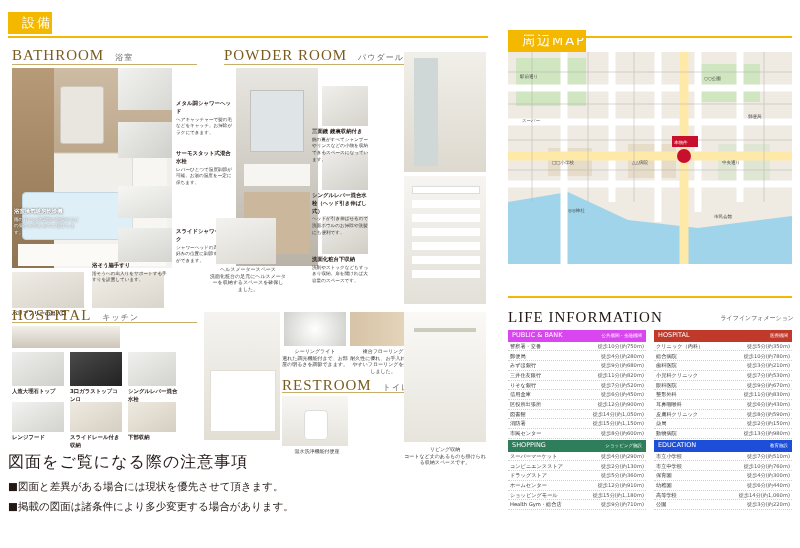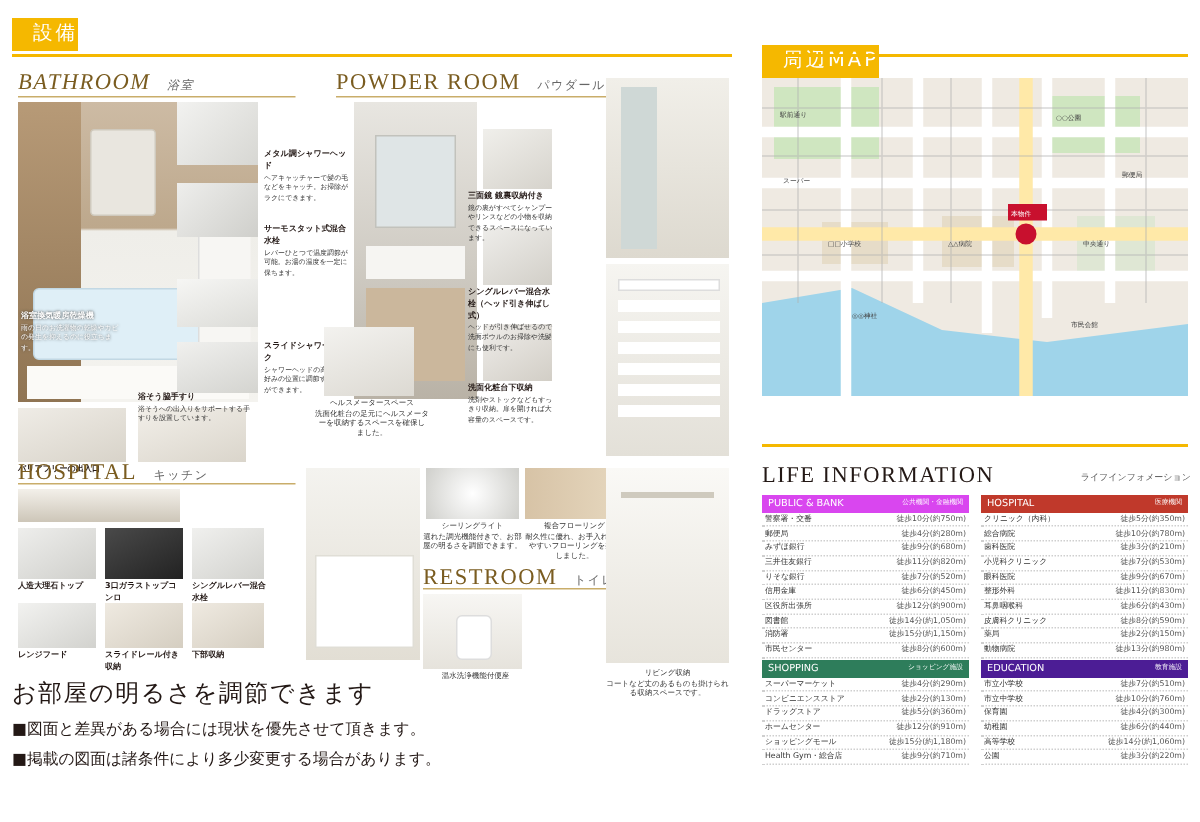"BATHROOM 浴室" div.sect-title { font-style: italic -> none }
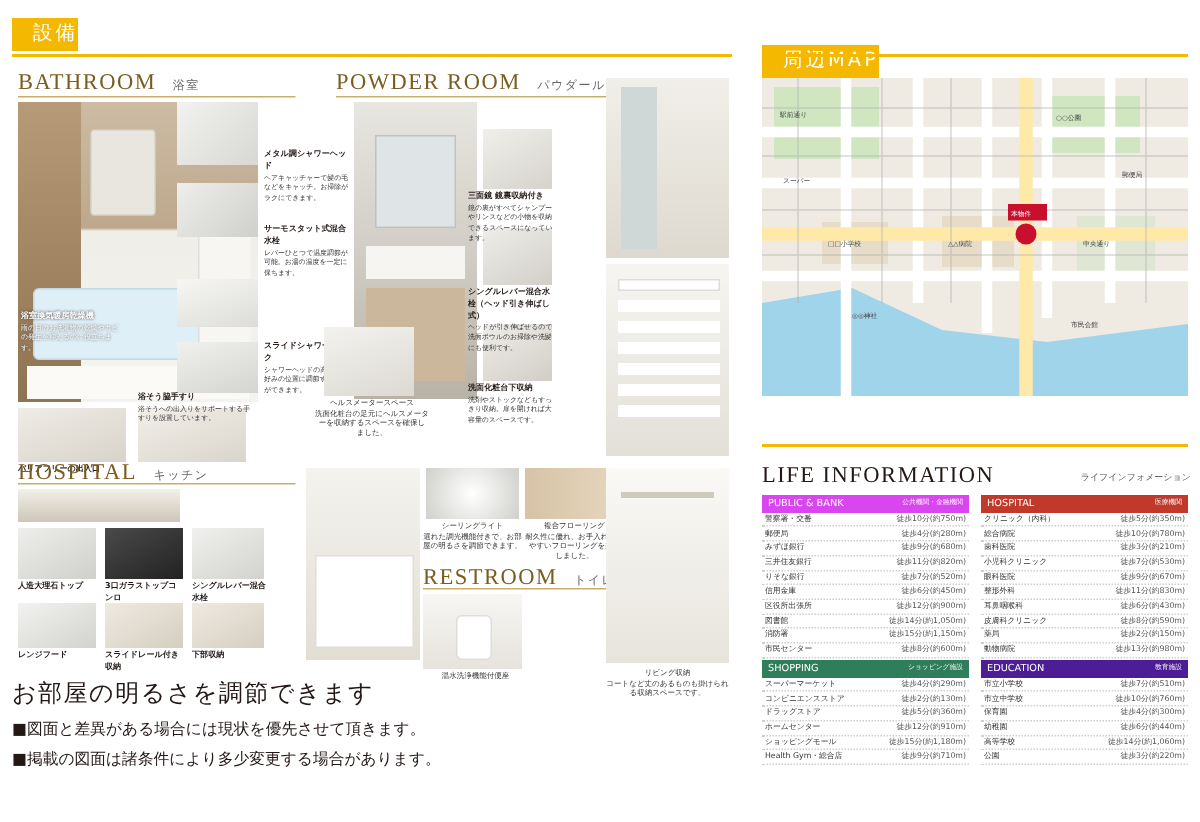"EDUCATION" div.li-head { background: #4c1d95 -> #1d4ed8 }
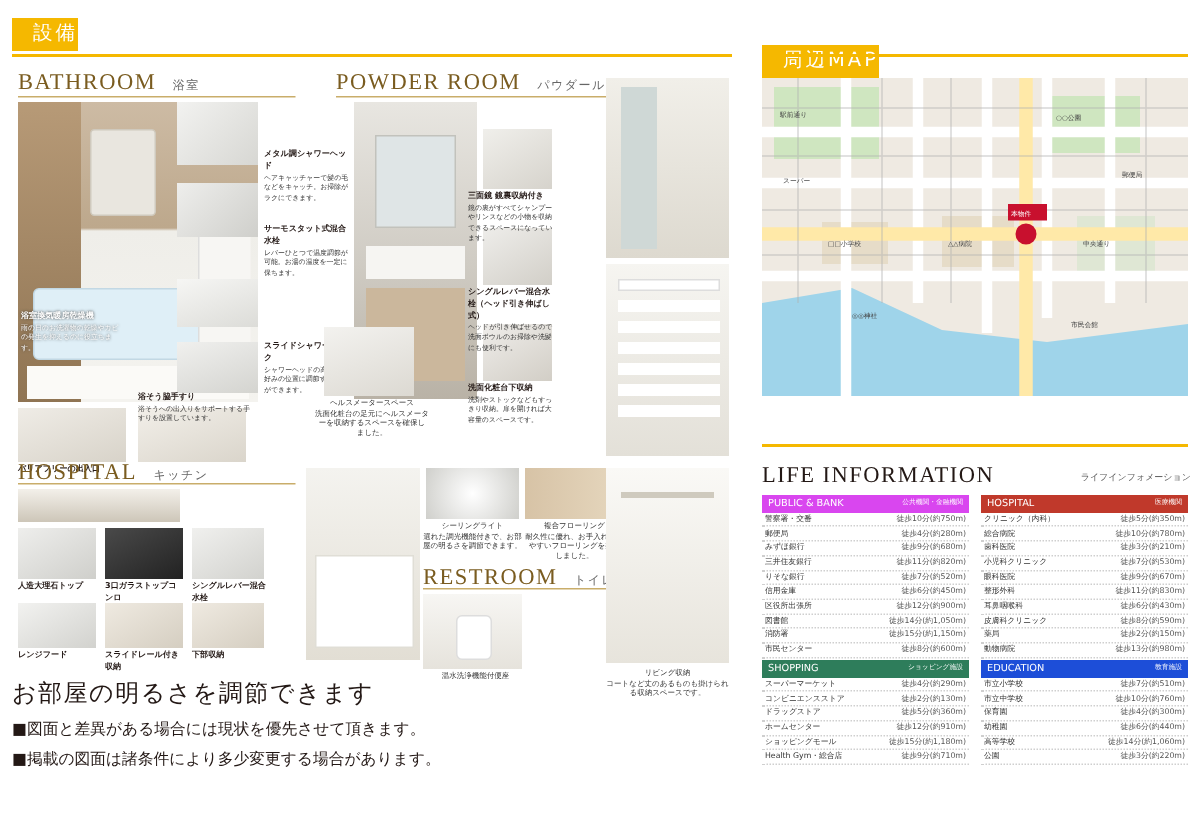"お部屋の明るさを調節できます" h3 { text: お部屋の明るさを調節できます -> 図面をご覧になる際の注意事項 }
